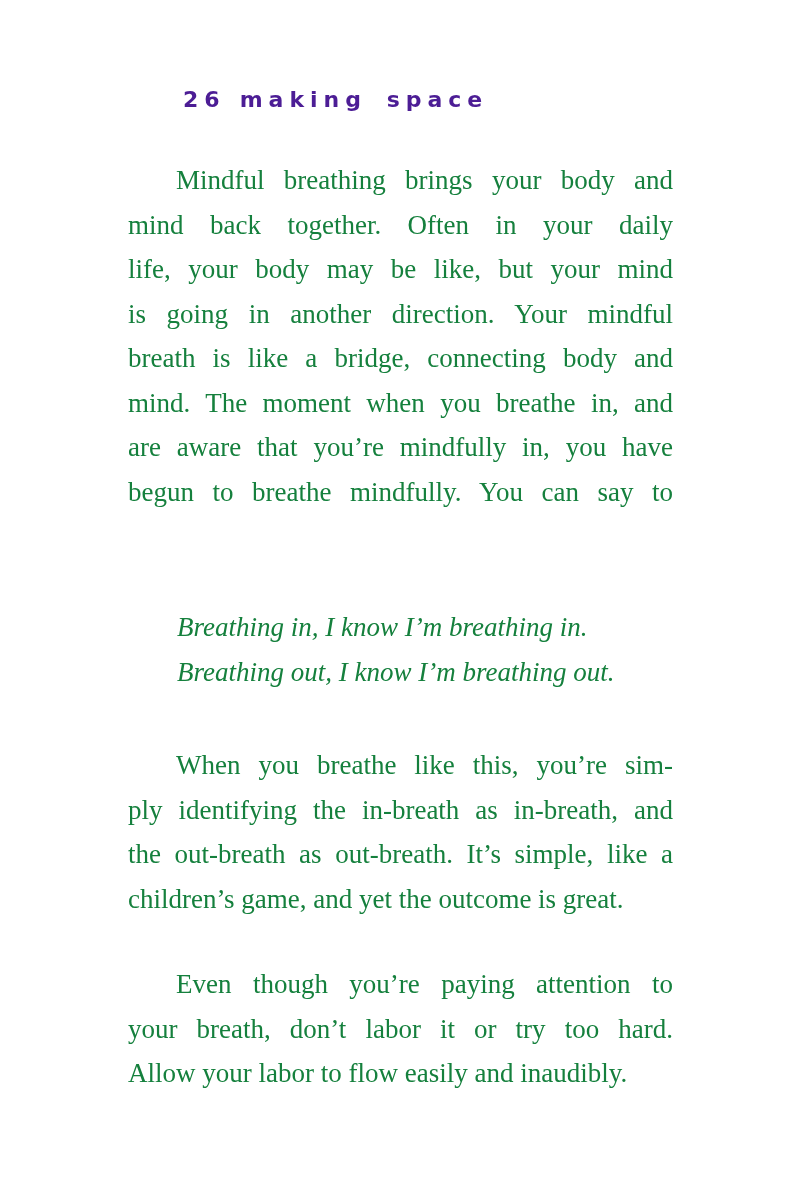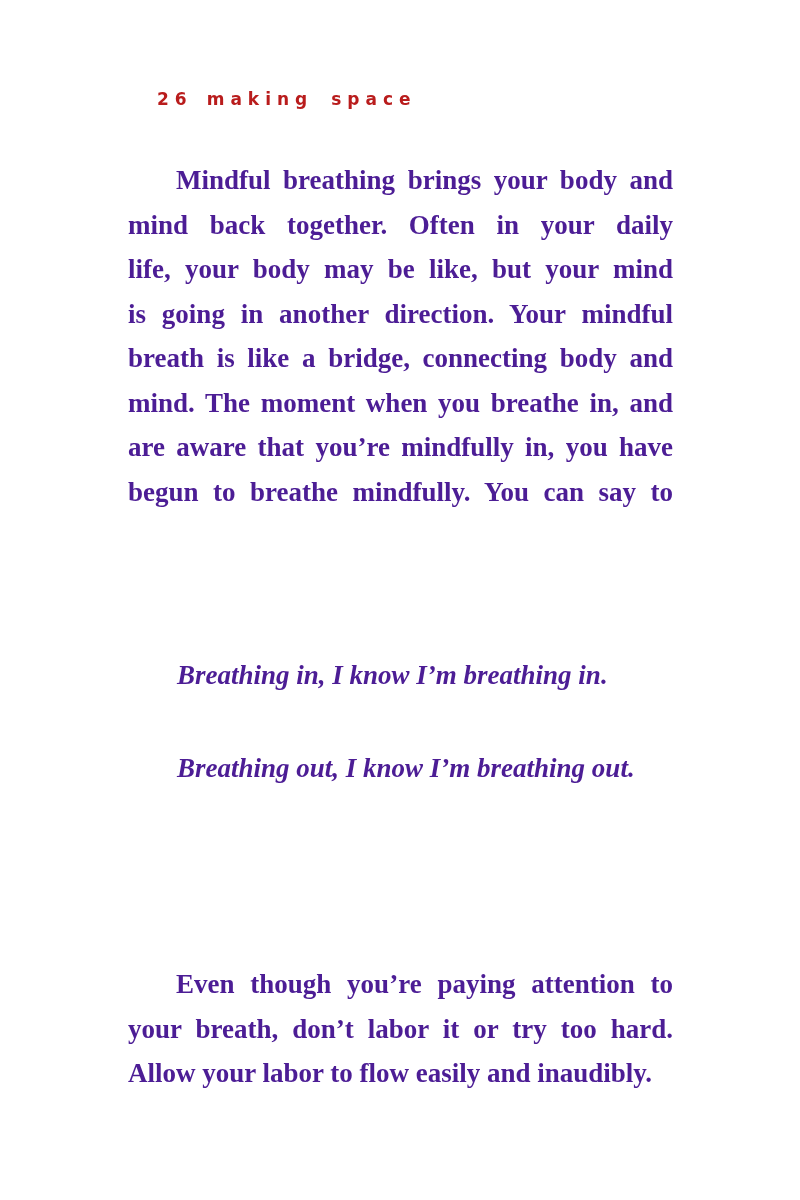"26 making space" .running-header { color: #b91c1c -> #4c1d95; font-size: 17px -> 22px; left: 157px -> 183px }
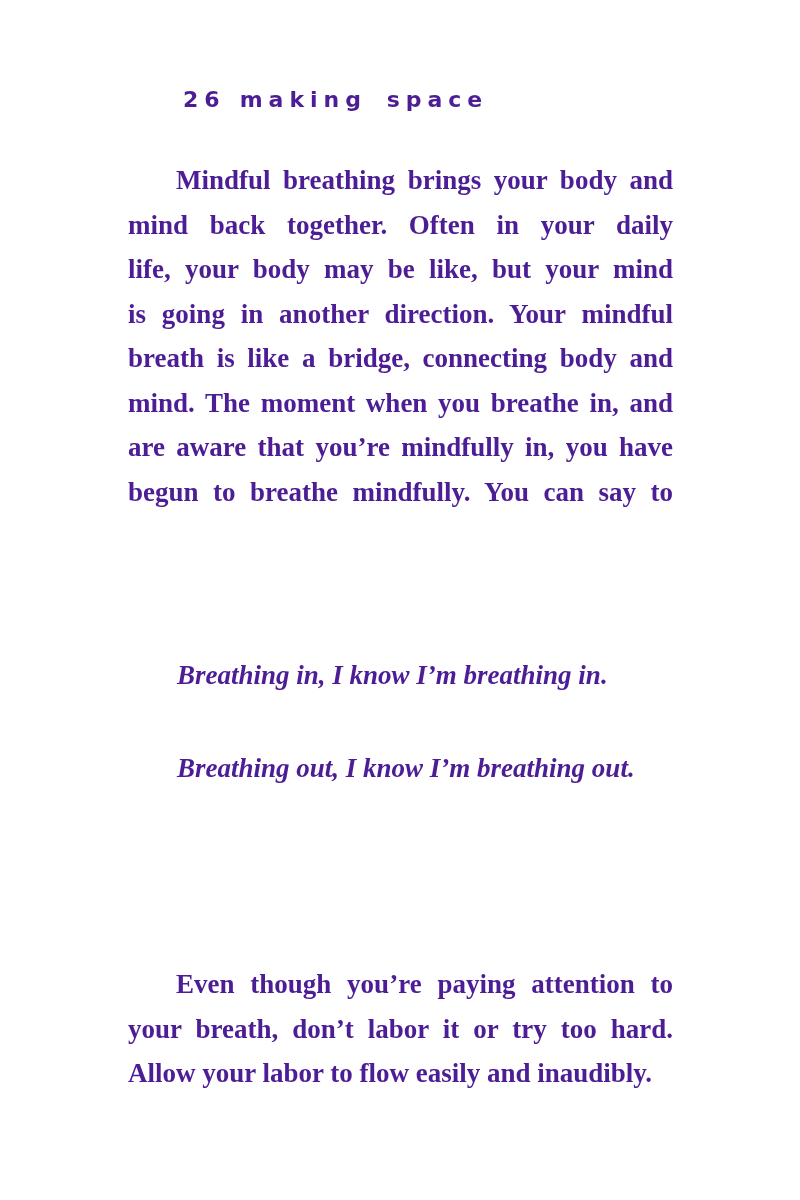"Mindful breathing brings your body" .textblock { color: #4c1d95 -> #15803d; font-weight: bold -> none }
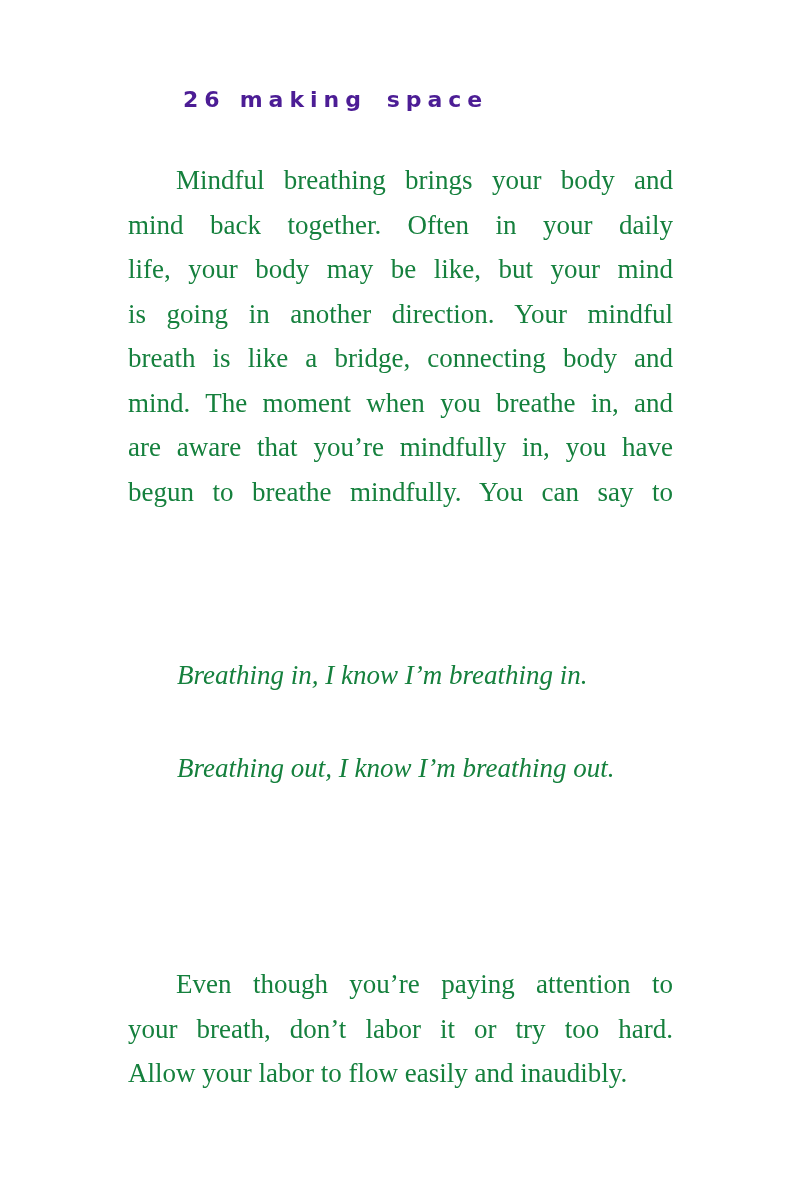"Breathing in, I know I’m" .verse .line { margin-top: 48px -> none }
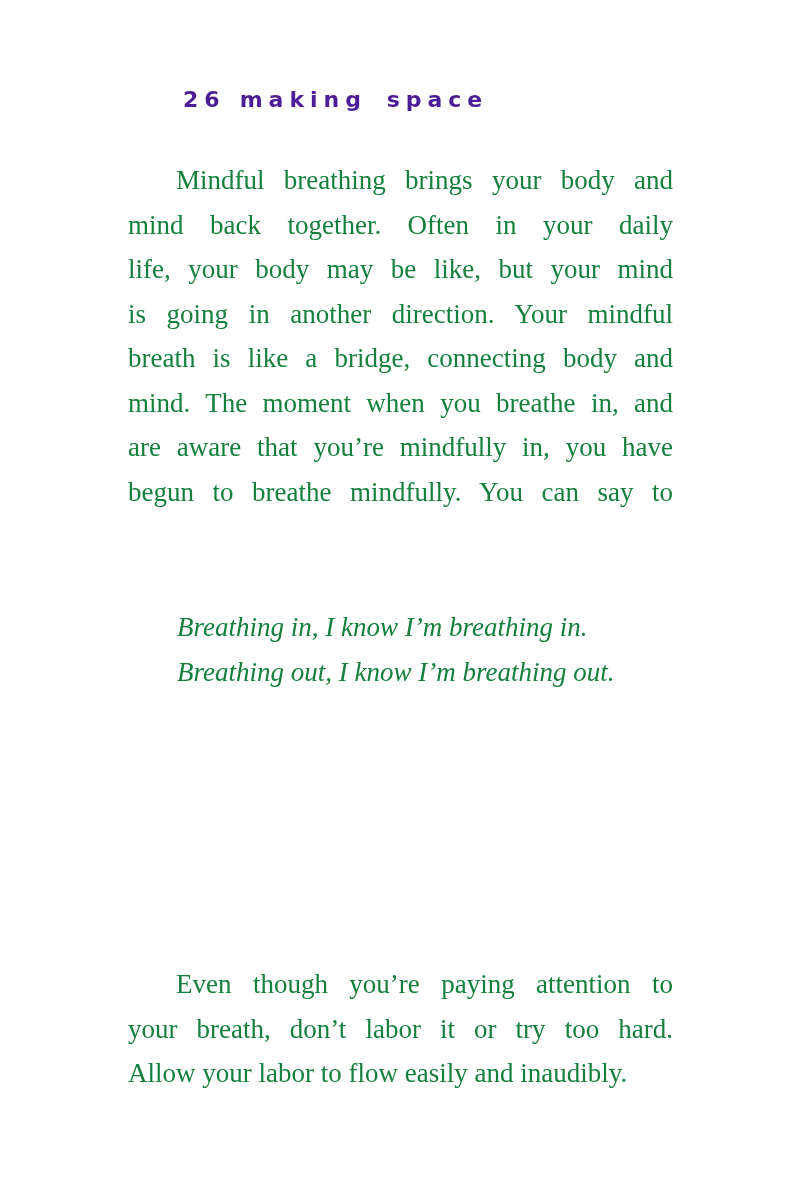"When you breathe like this," div.textblock { html: none -> <div> <div>When you breathe like this, you’re sim-</div> <div>ply identifying the in-breath as in-breath, and</div> <div>the out-breath as out-breath. It’s simple, like a</div> <div>children’s game, and yet the outcome is great.</div> </div> }
